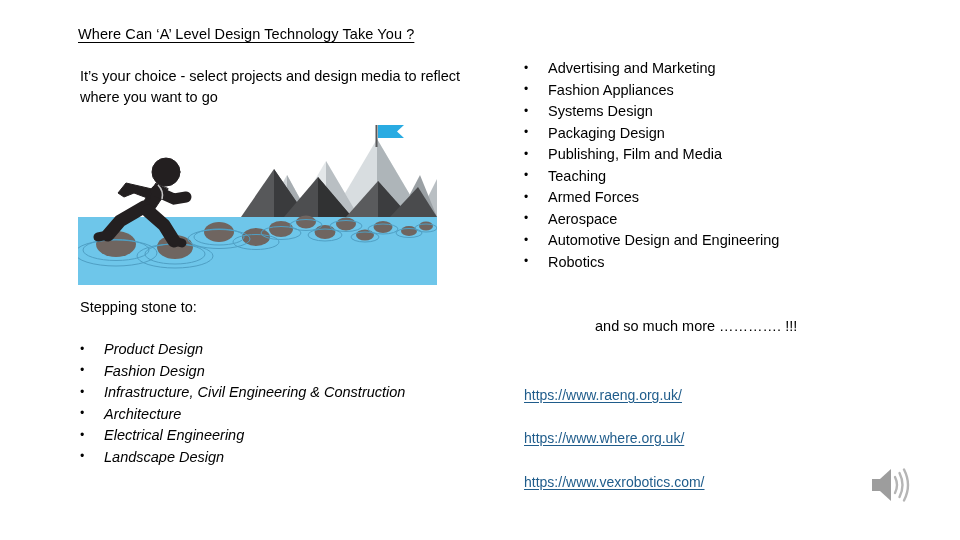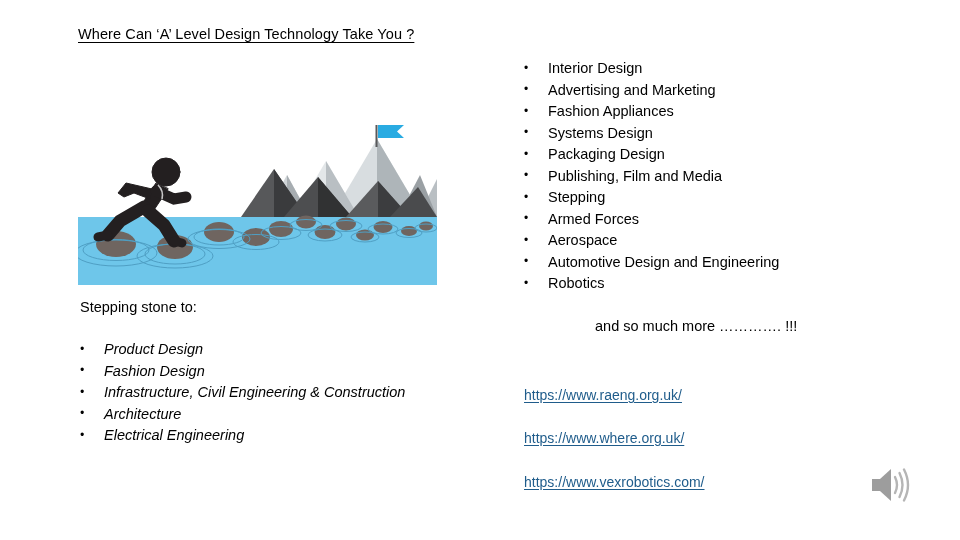"It’s your choice - select" div.intro-text { html: none -> <div>It’s your choice - select projects and design media to reflect where you want to go</div> }
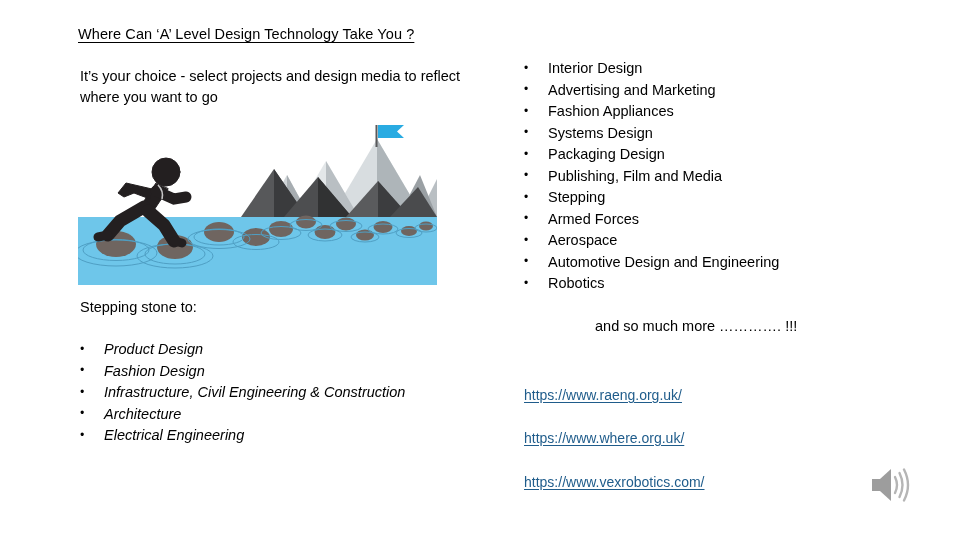"Interior Design" li { html: <li>Interior Design</li> -> none }
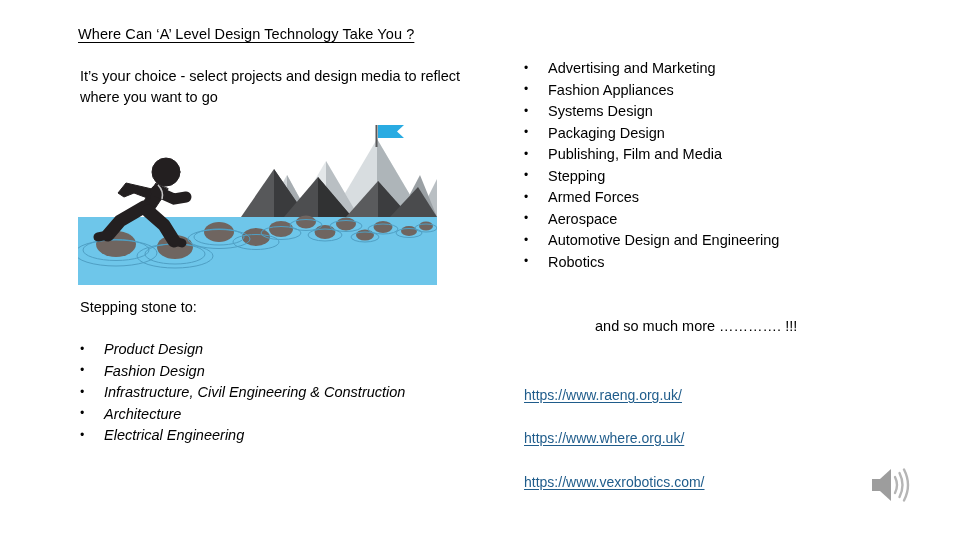"Stepping" li { text: Stepping -> Teaching }
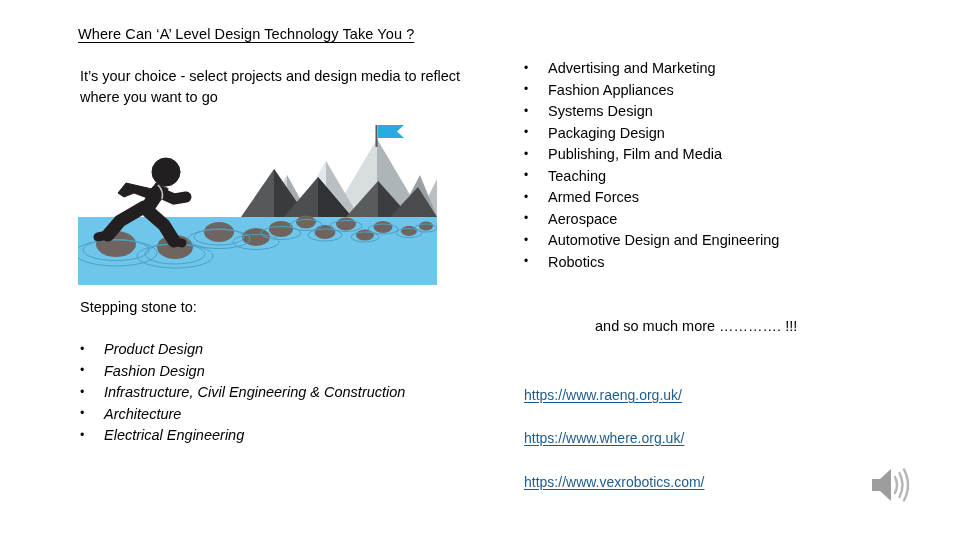"Landscape Design" li { html: none -> <li>Landscape Design</li> }
